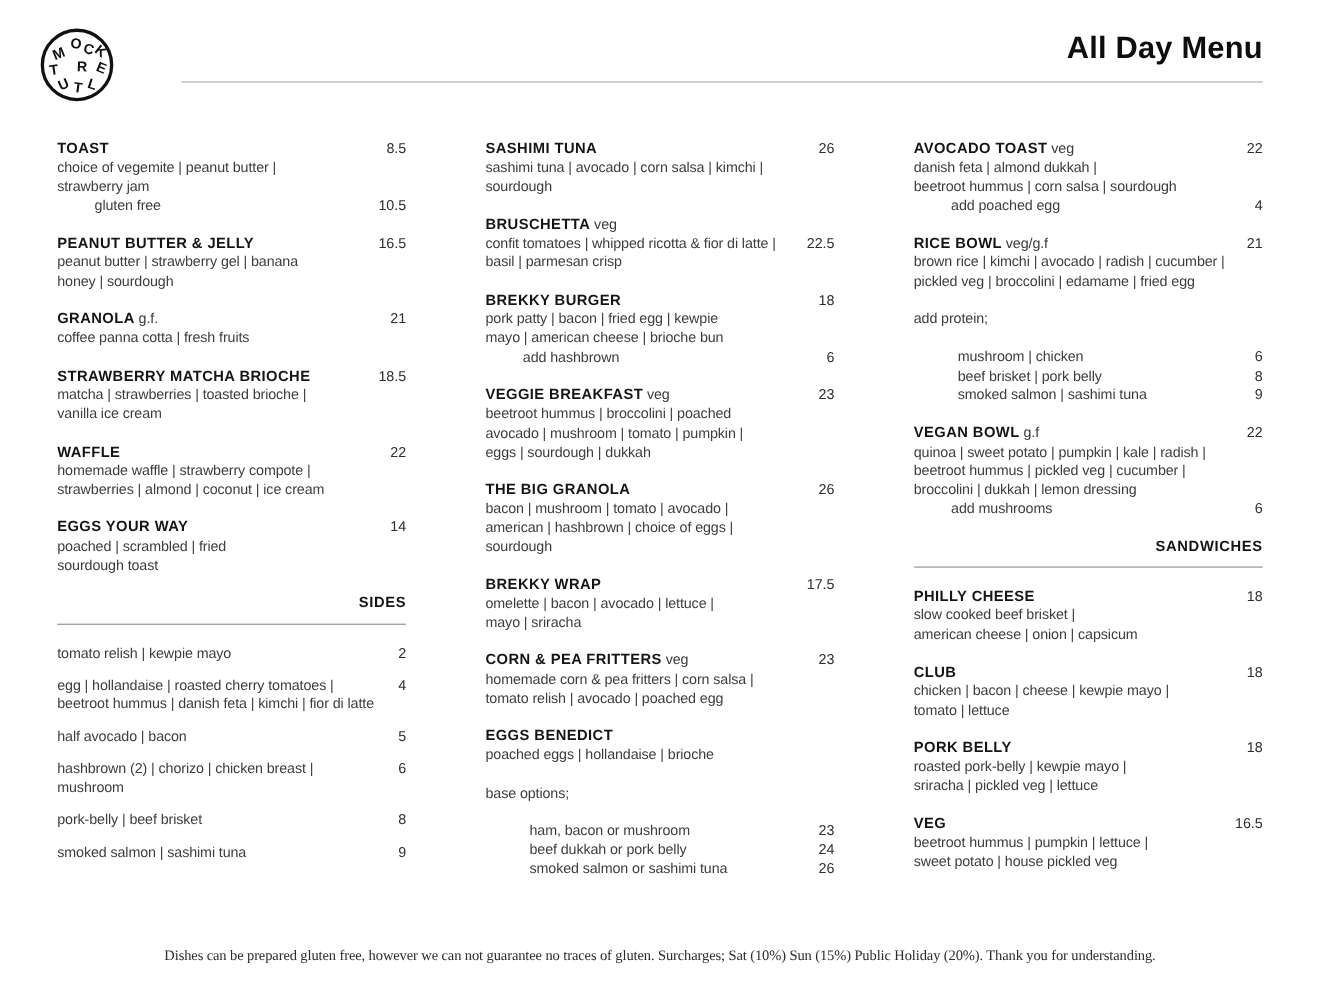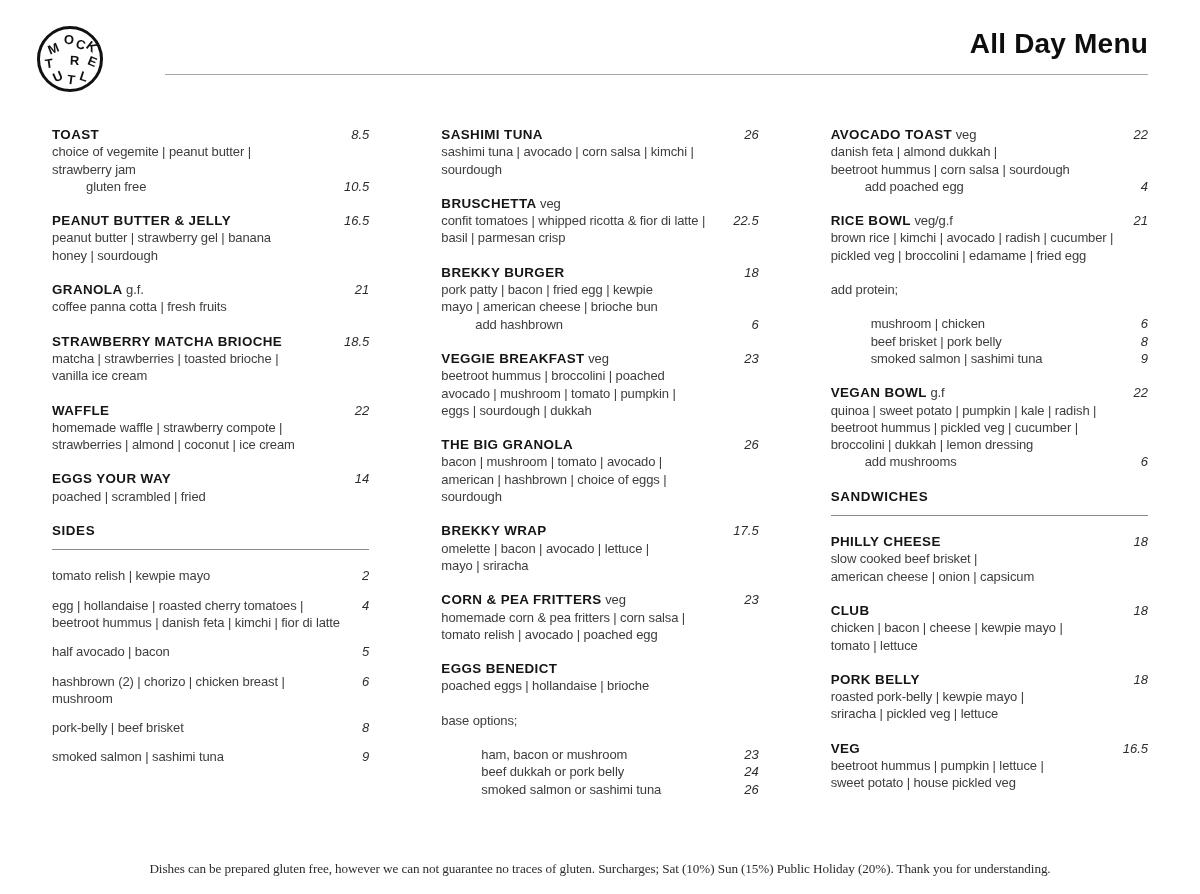"8.5" .price { font-style: italic -> none }
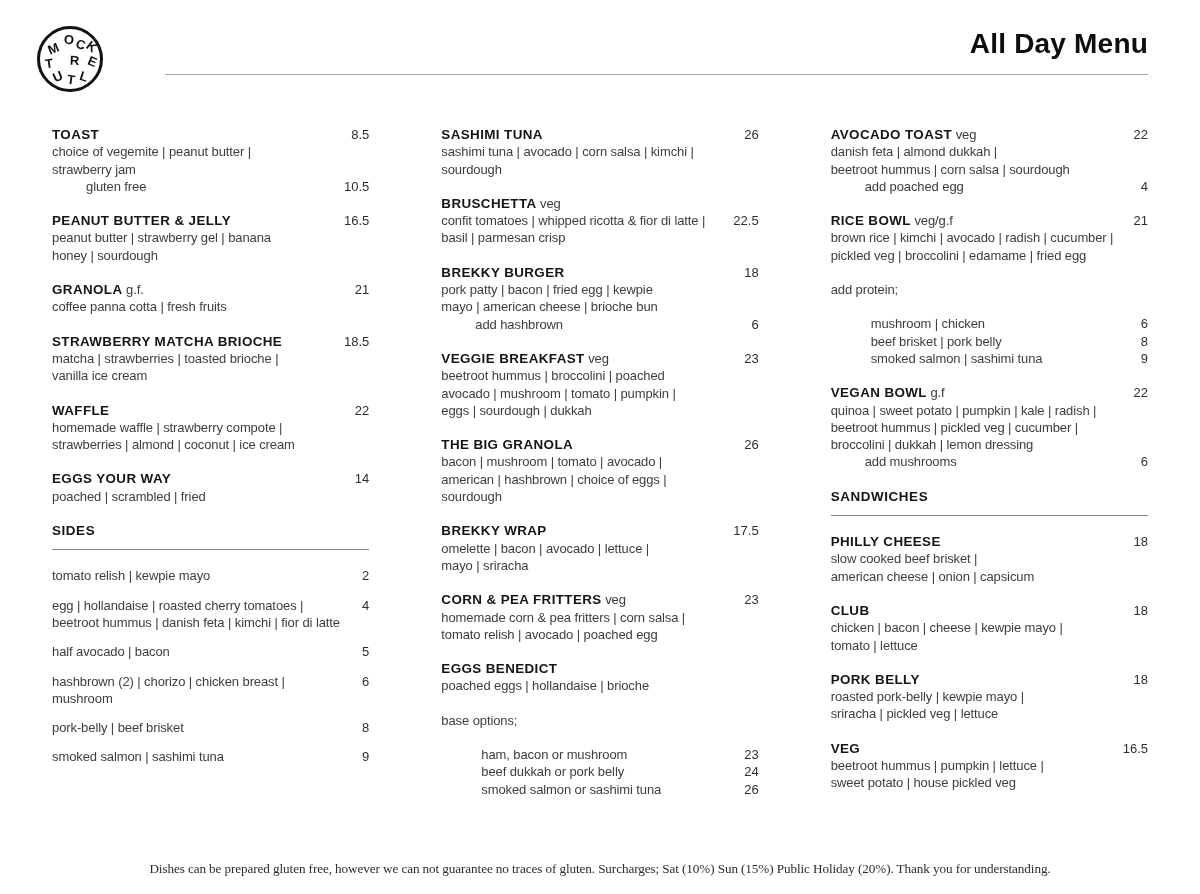"SANDWICHES" .section-heading { text-align: left -> right }
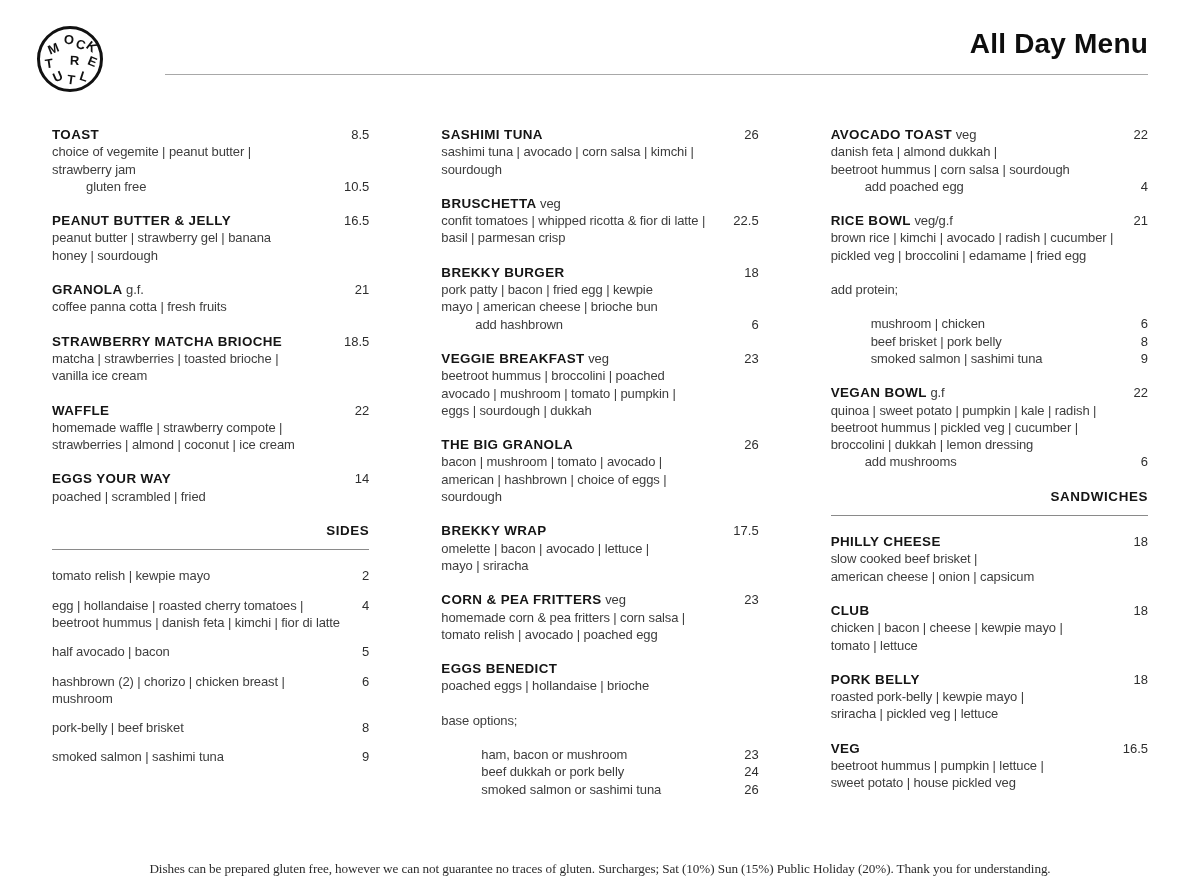"sourdough toast" div.row { html: none -> <div><span>sourdough toast</span></div> }
